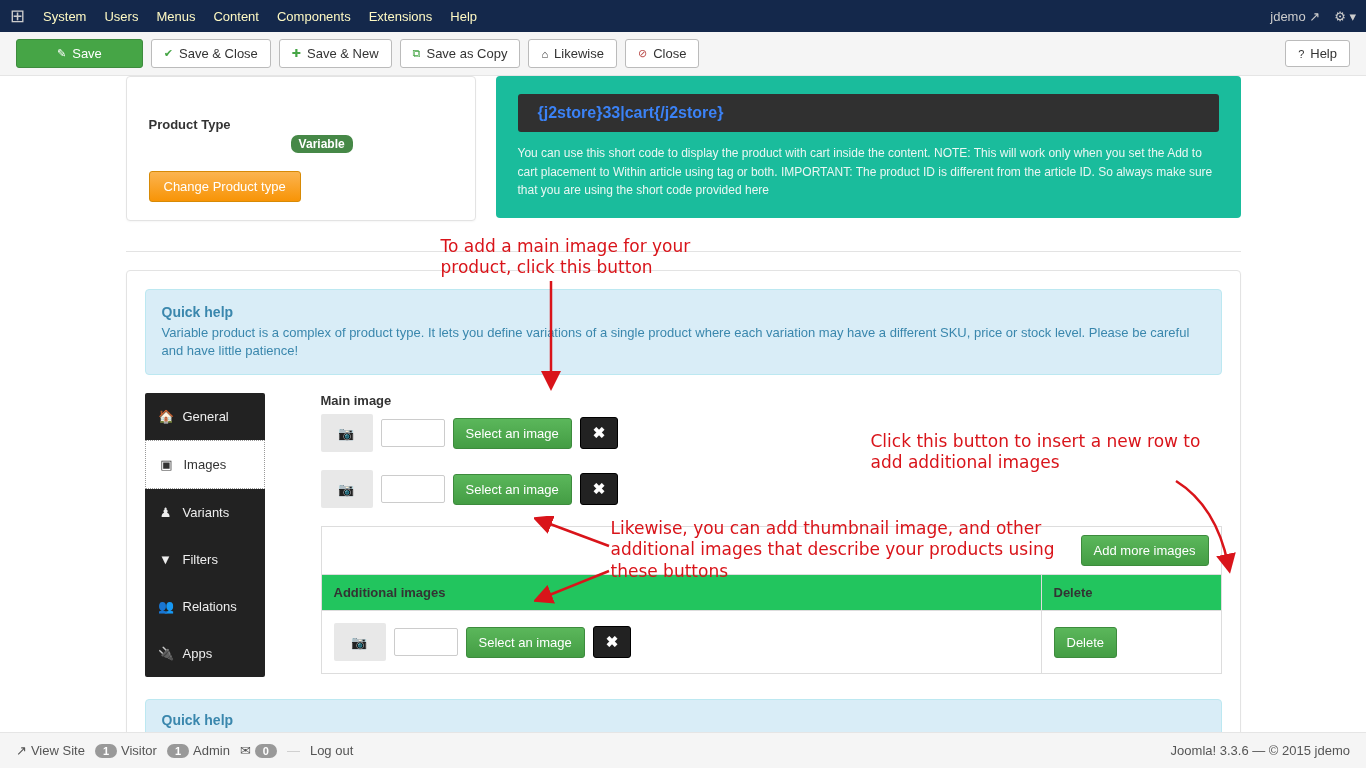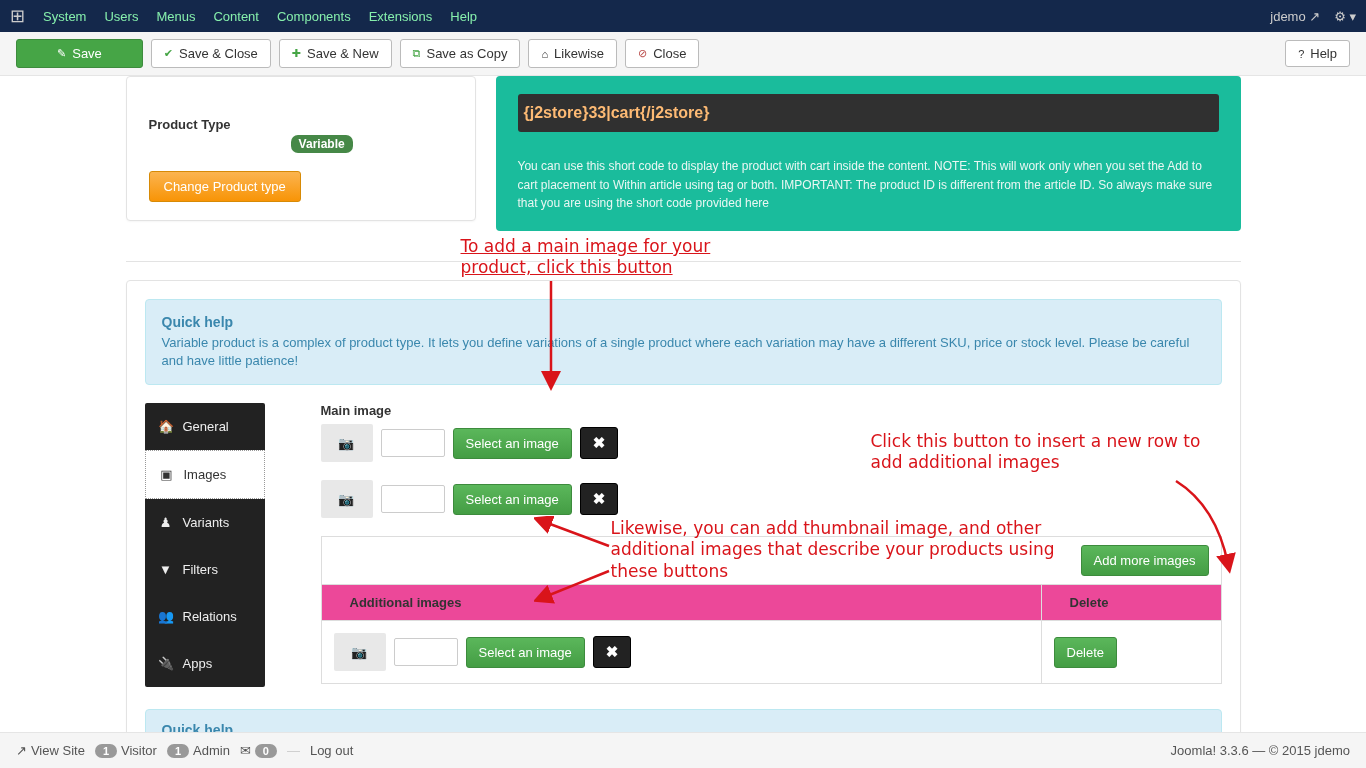"System" .menubar-item { color: #86efac -> #fef9c3 }
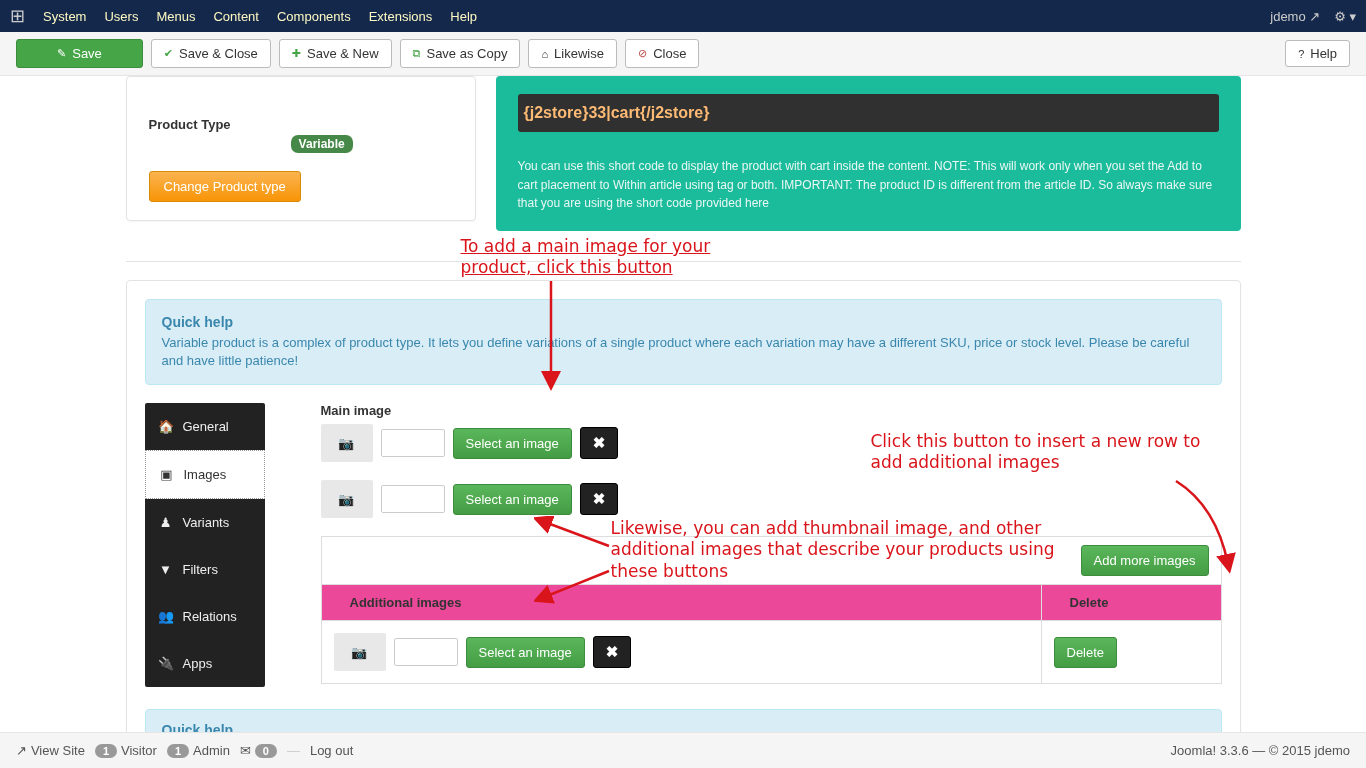"{j2store}33|cart{/j2store}" .code-box { color: #fdba74 -> #3b82f6; margin-bottom: 25px -> 12px; padding: 10px 6px -> 10px 20px }
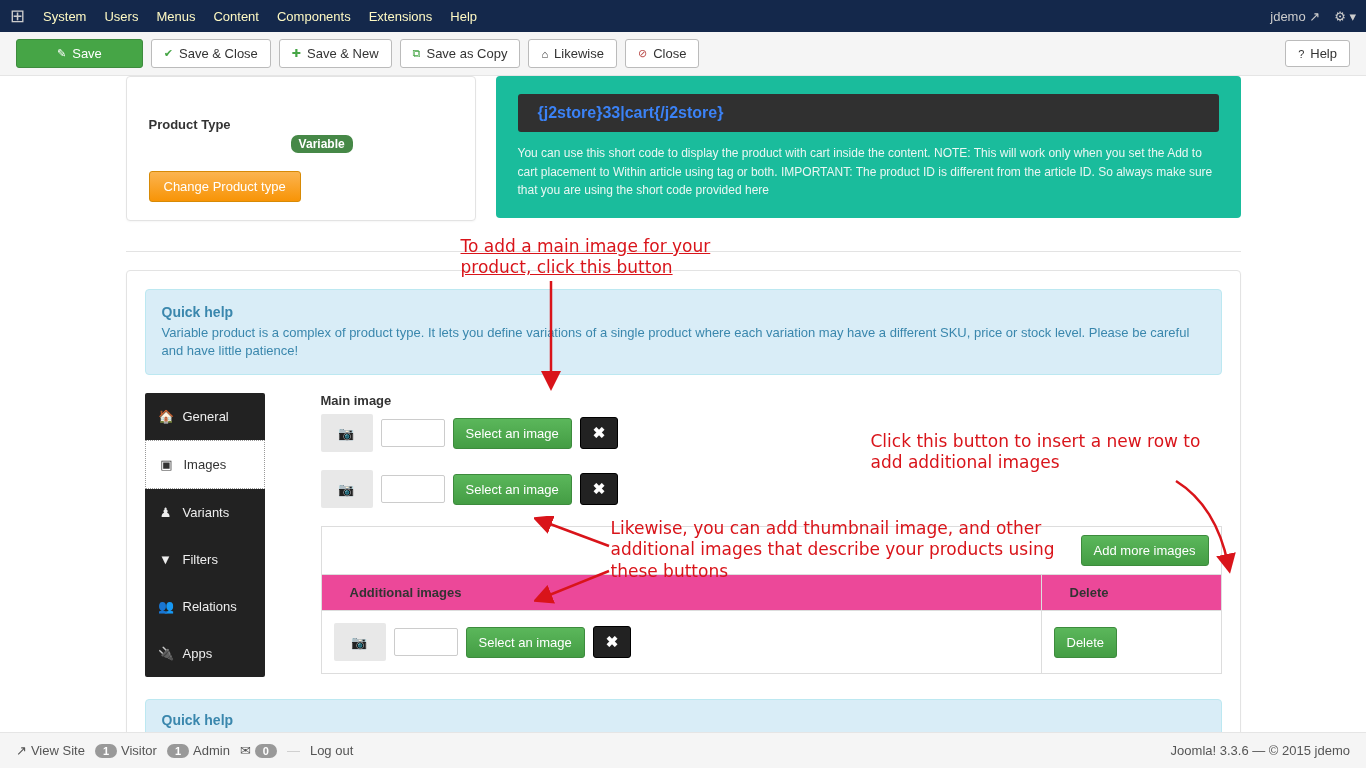"To add a main image" div.annot { left: 335px -> 315px; text-decoration: underline -> none }
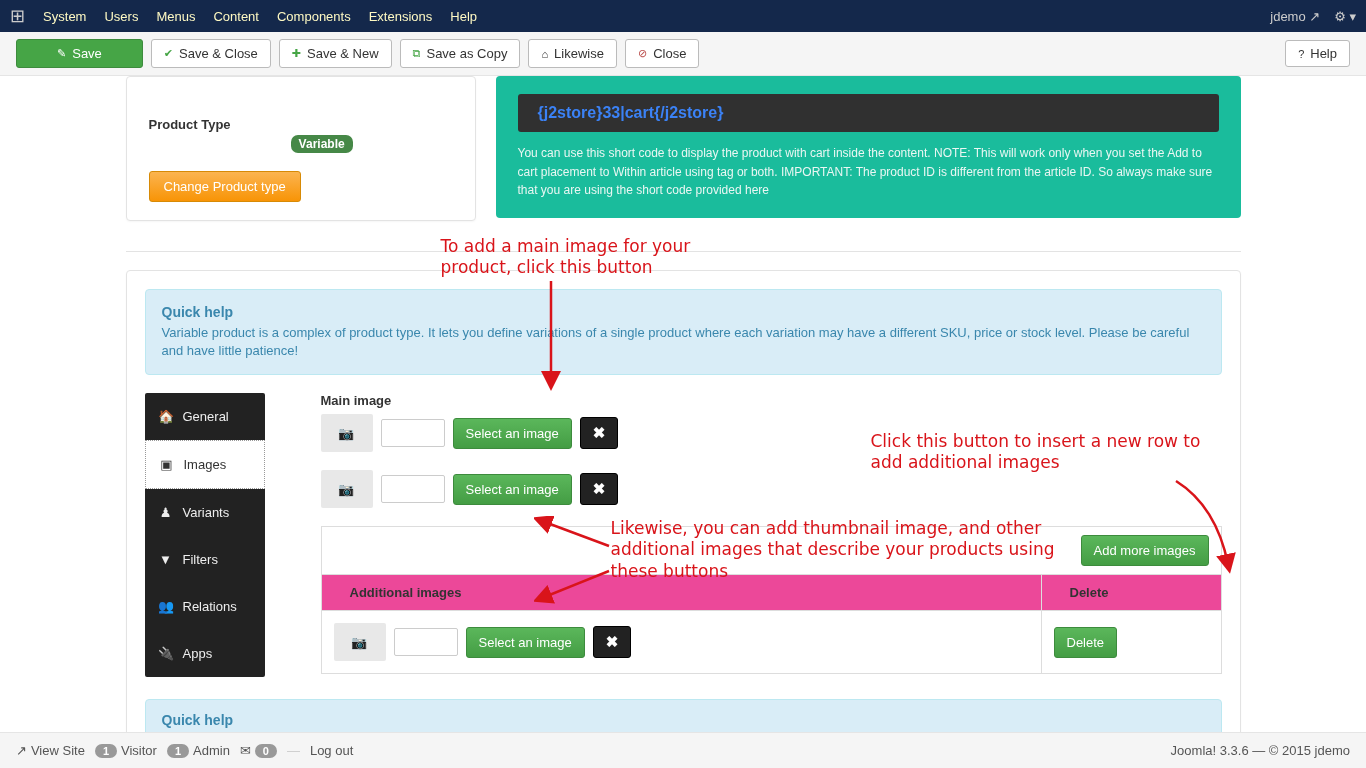"Additional images" .tbl th { background: #ec4899 -> #22c55e; padding: 10px 28px -> 10px 12px }
